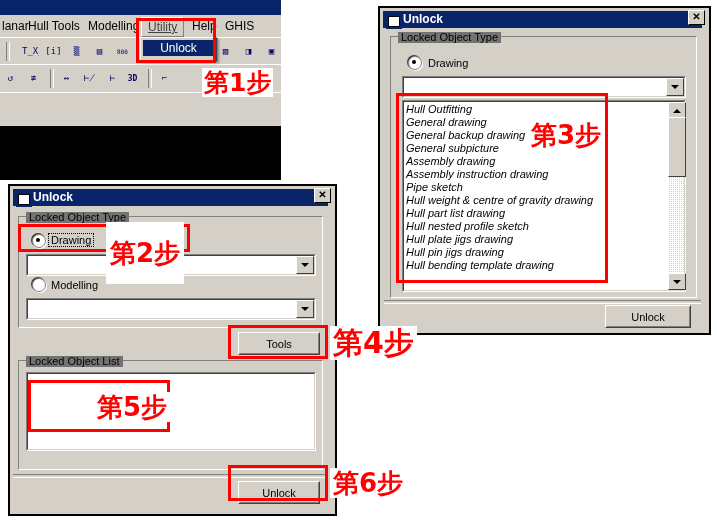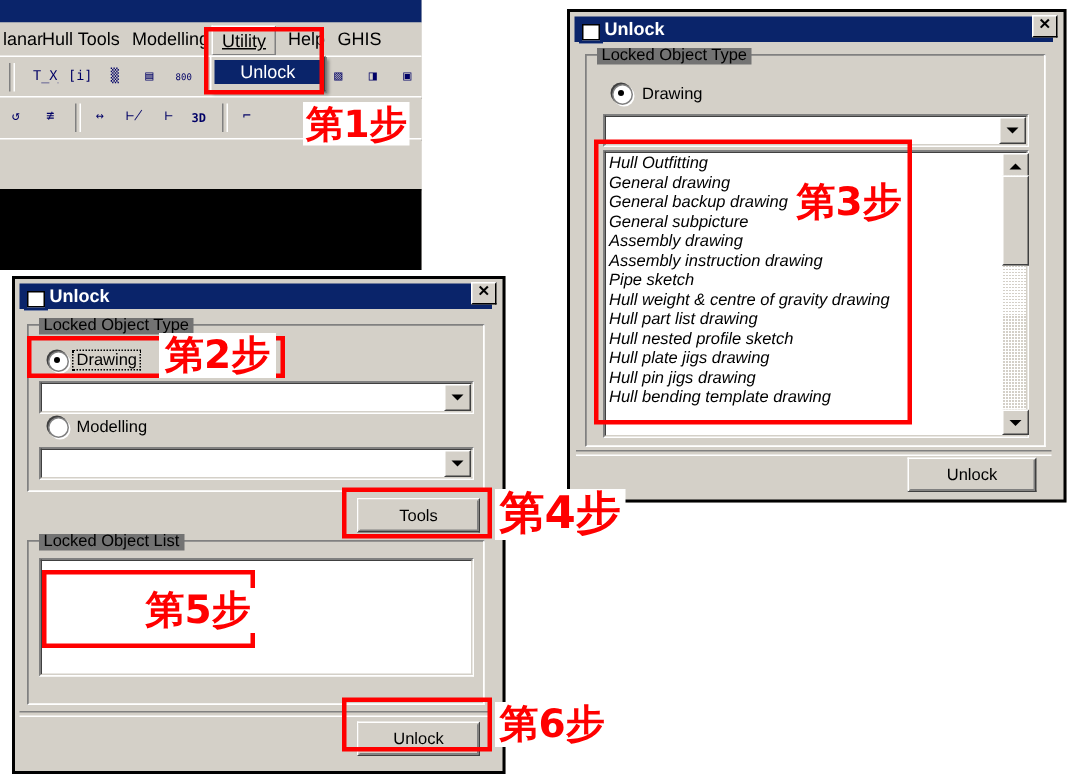"Utility" .menu-item.active { color: #000000 -> #404040 }
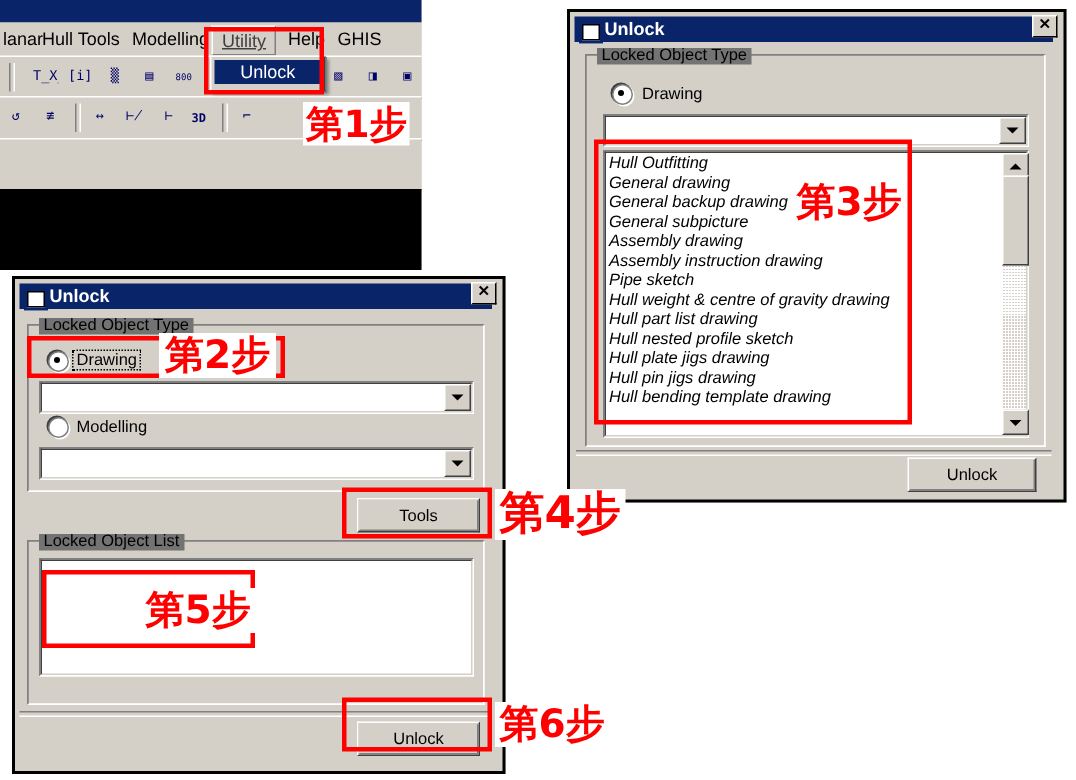"第2步" div.redtext { padding: 2px 4px -> 18px 4px }
